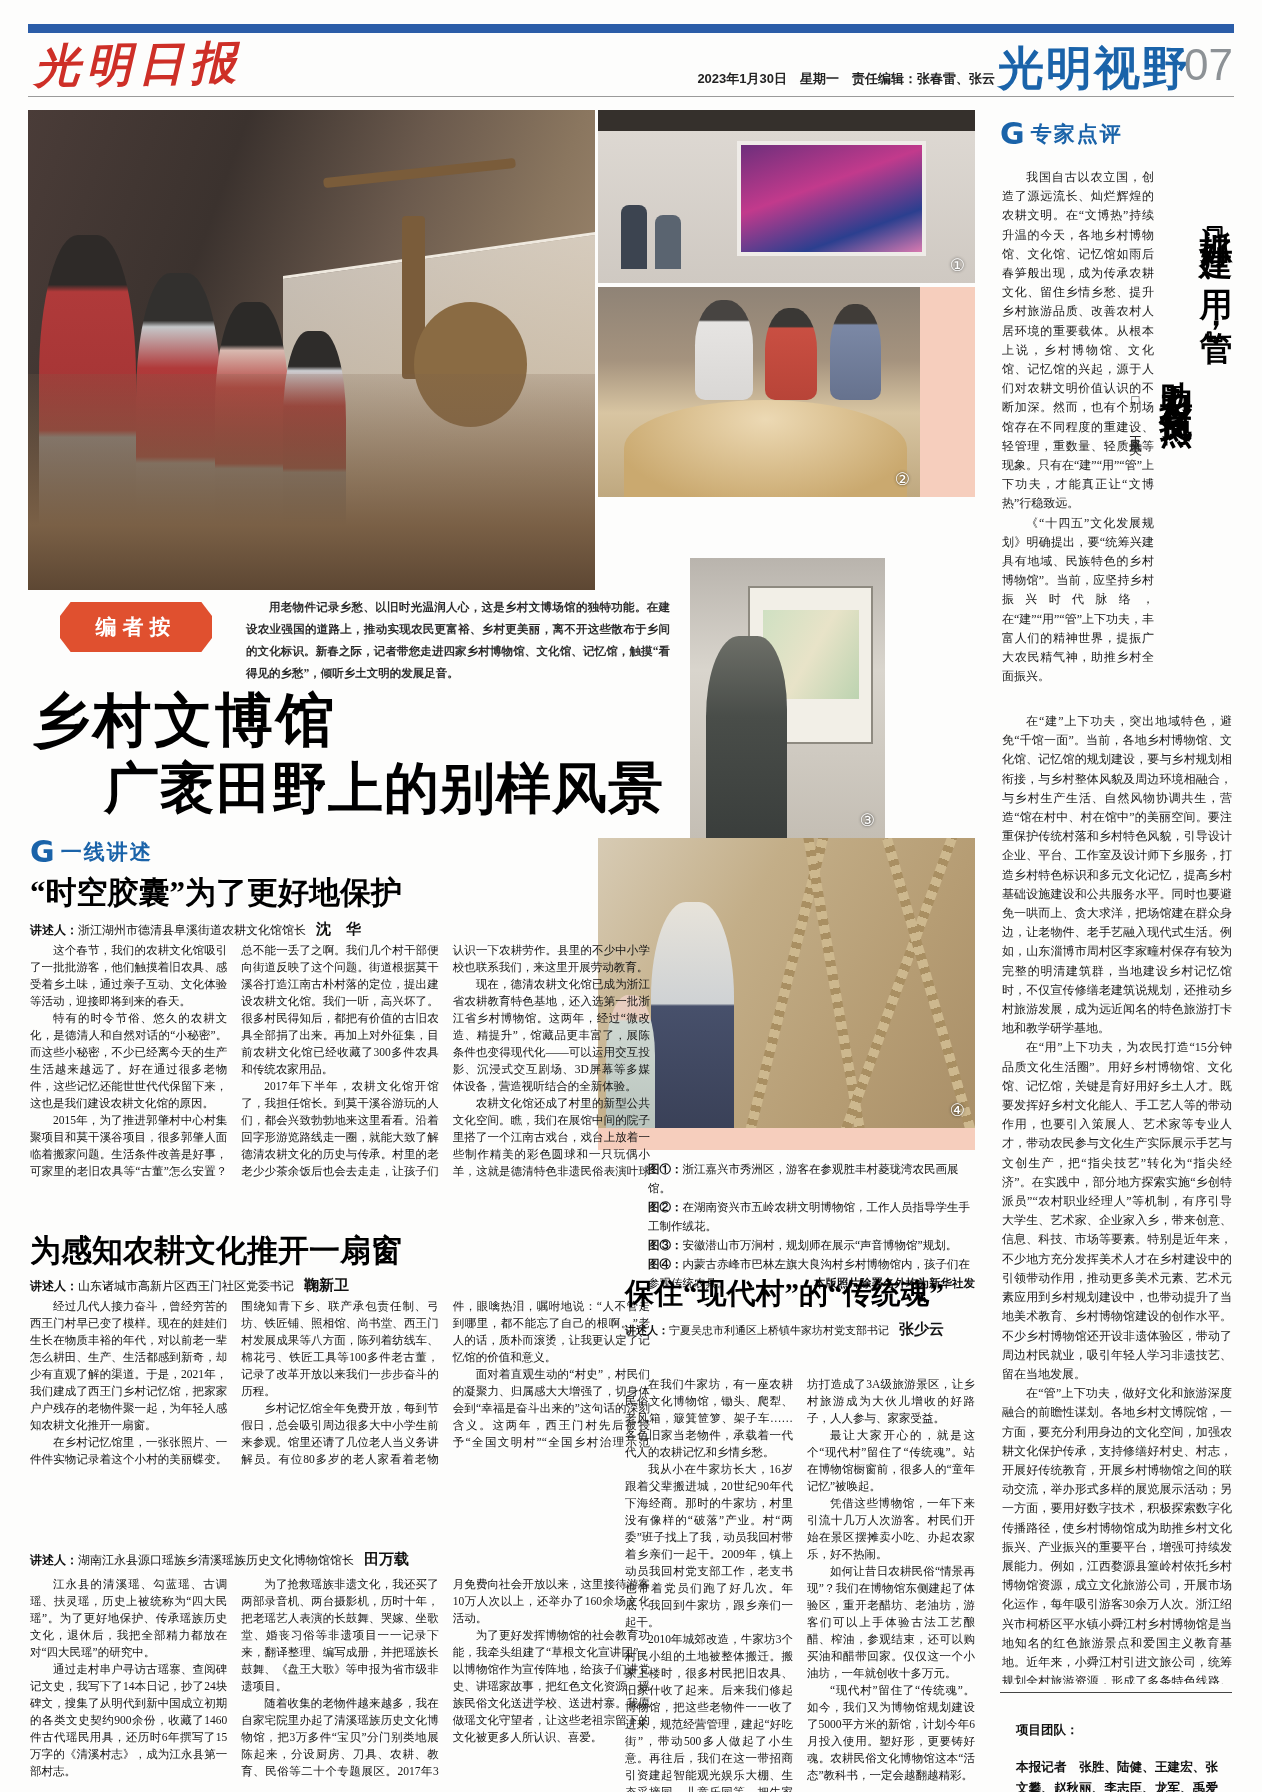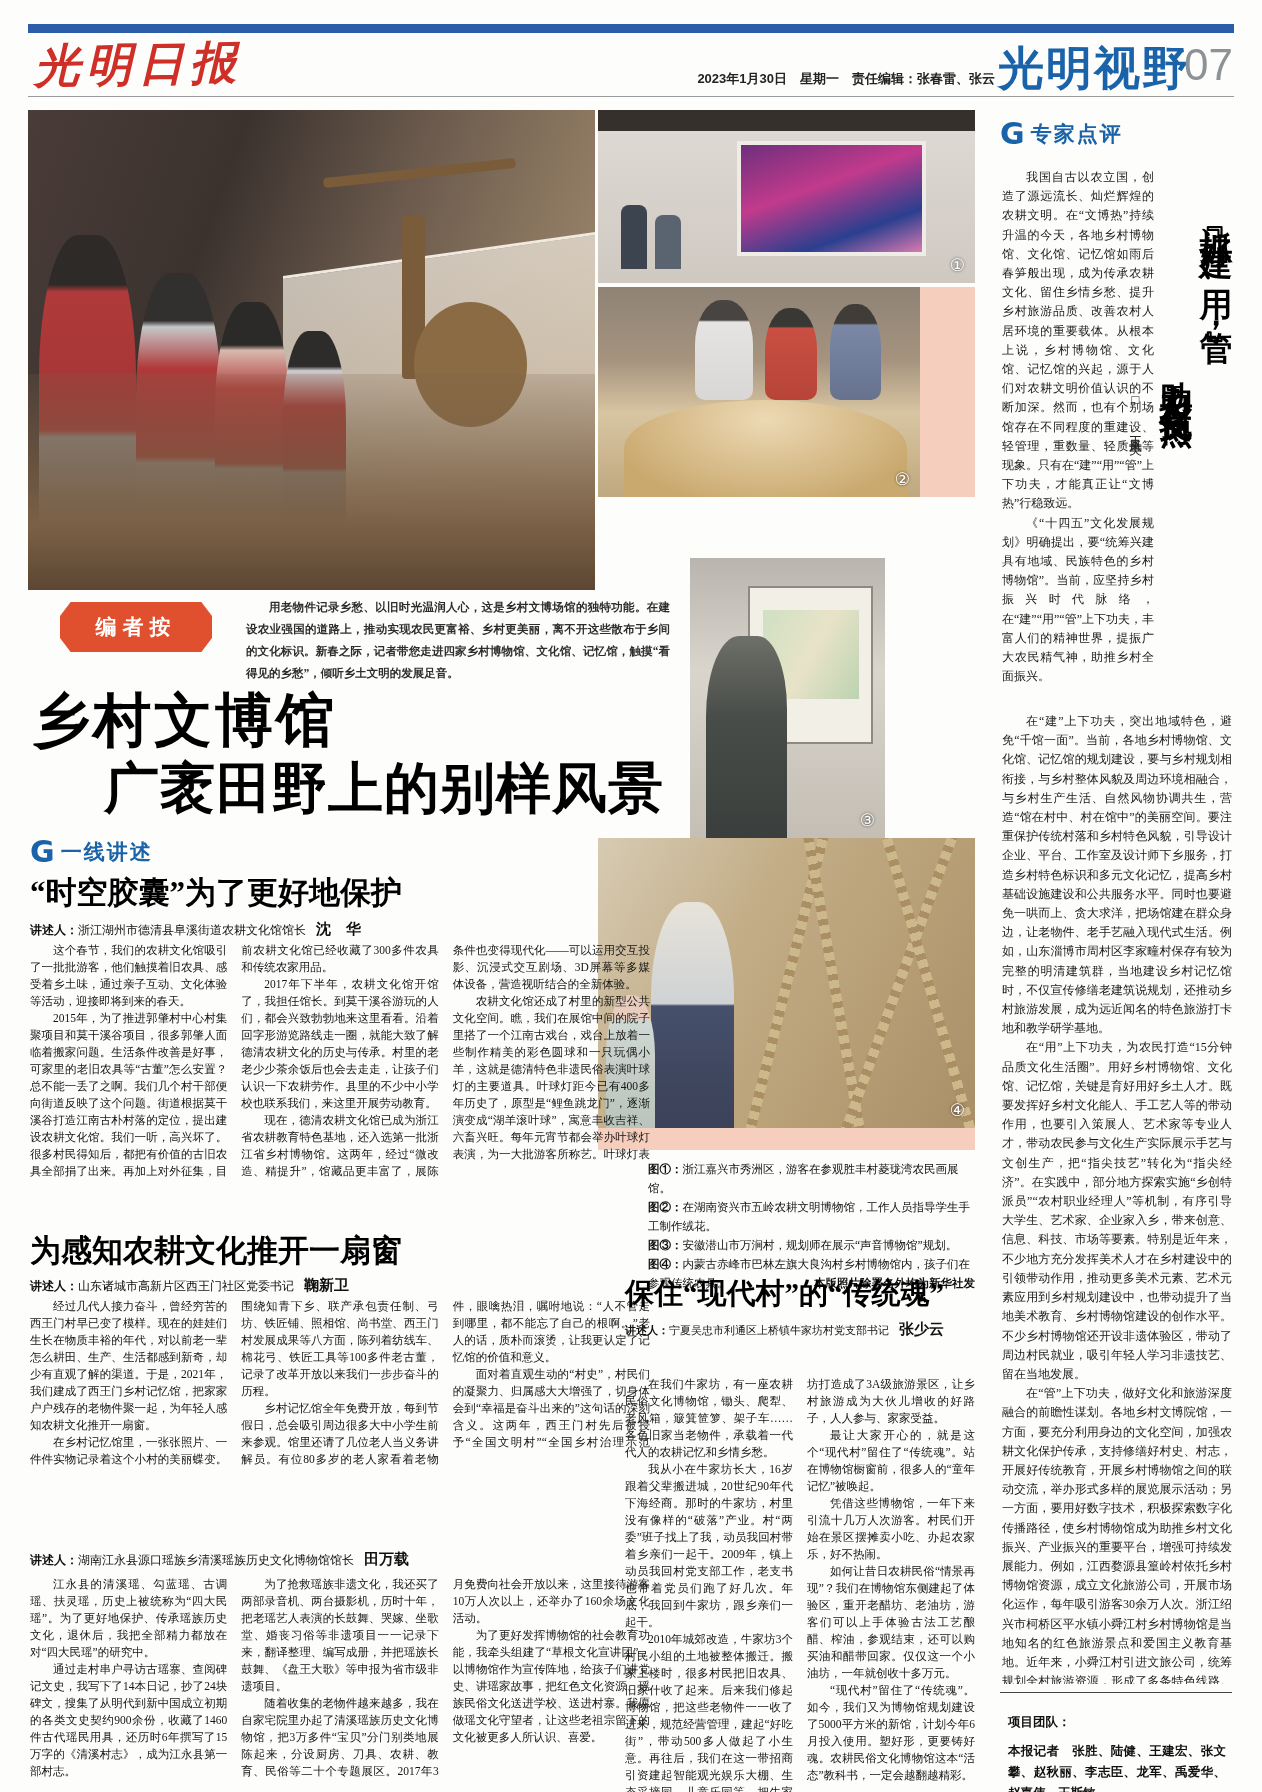"特有的时令节俗、悠久的农耕文化，是德清人和自然对话的“小秘密”。而这些小秘密，不" p { html: none -> <p>特有的时令节俗、悠久的农耕文化，是德清人和自然对话的“小秘密”。而这些小秘密，不少已经离今天的生产生活越来越远了。好在通过很多老物件，这些记忆还能世世代代保留下来，这也是我们建设农耕文化馆的原因。</p> }
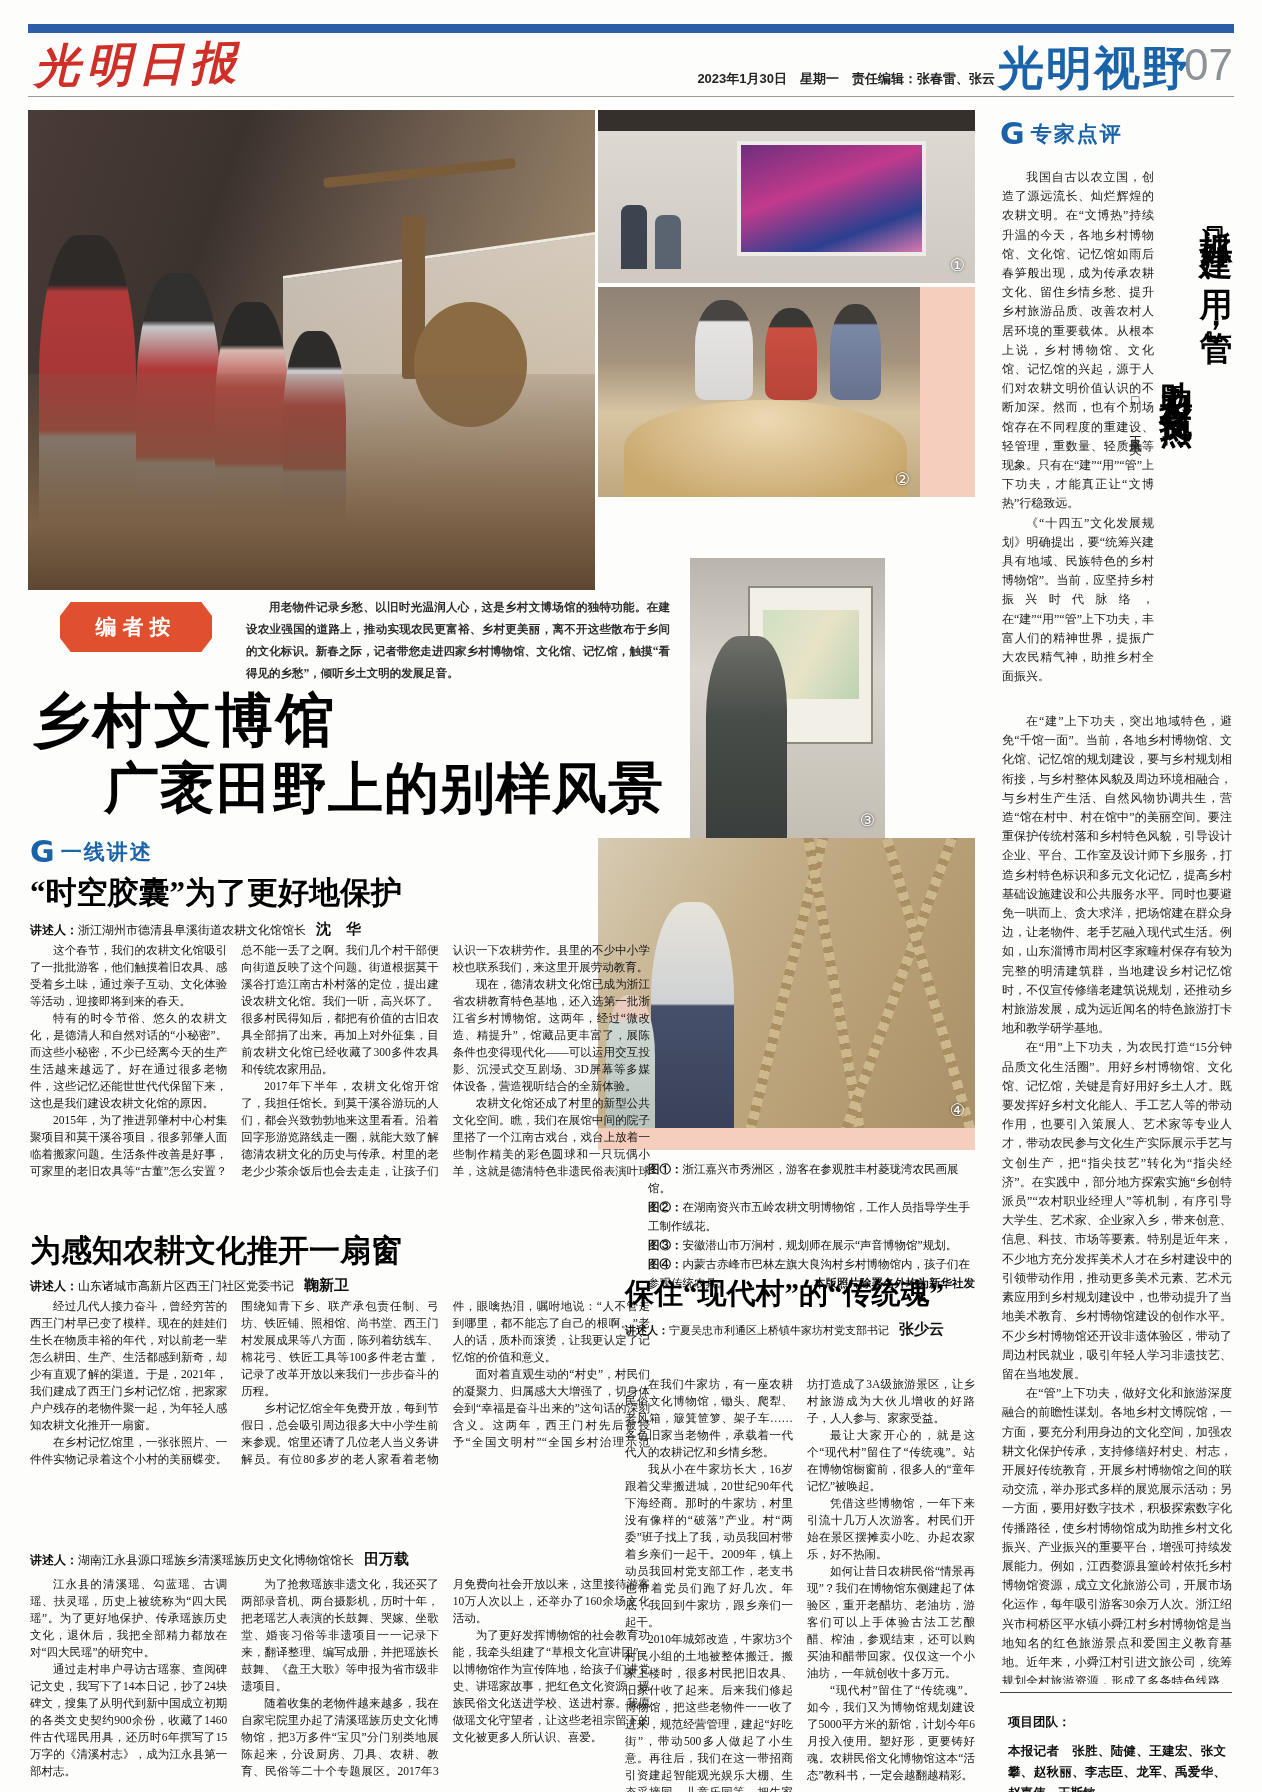"项目团队：" .team p { margin: 8px -> 16px }
